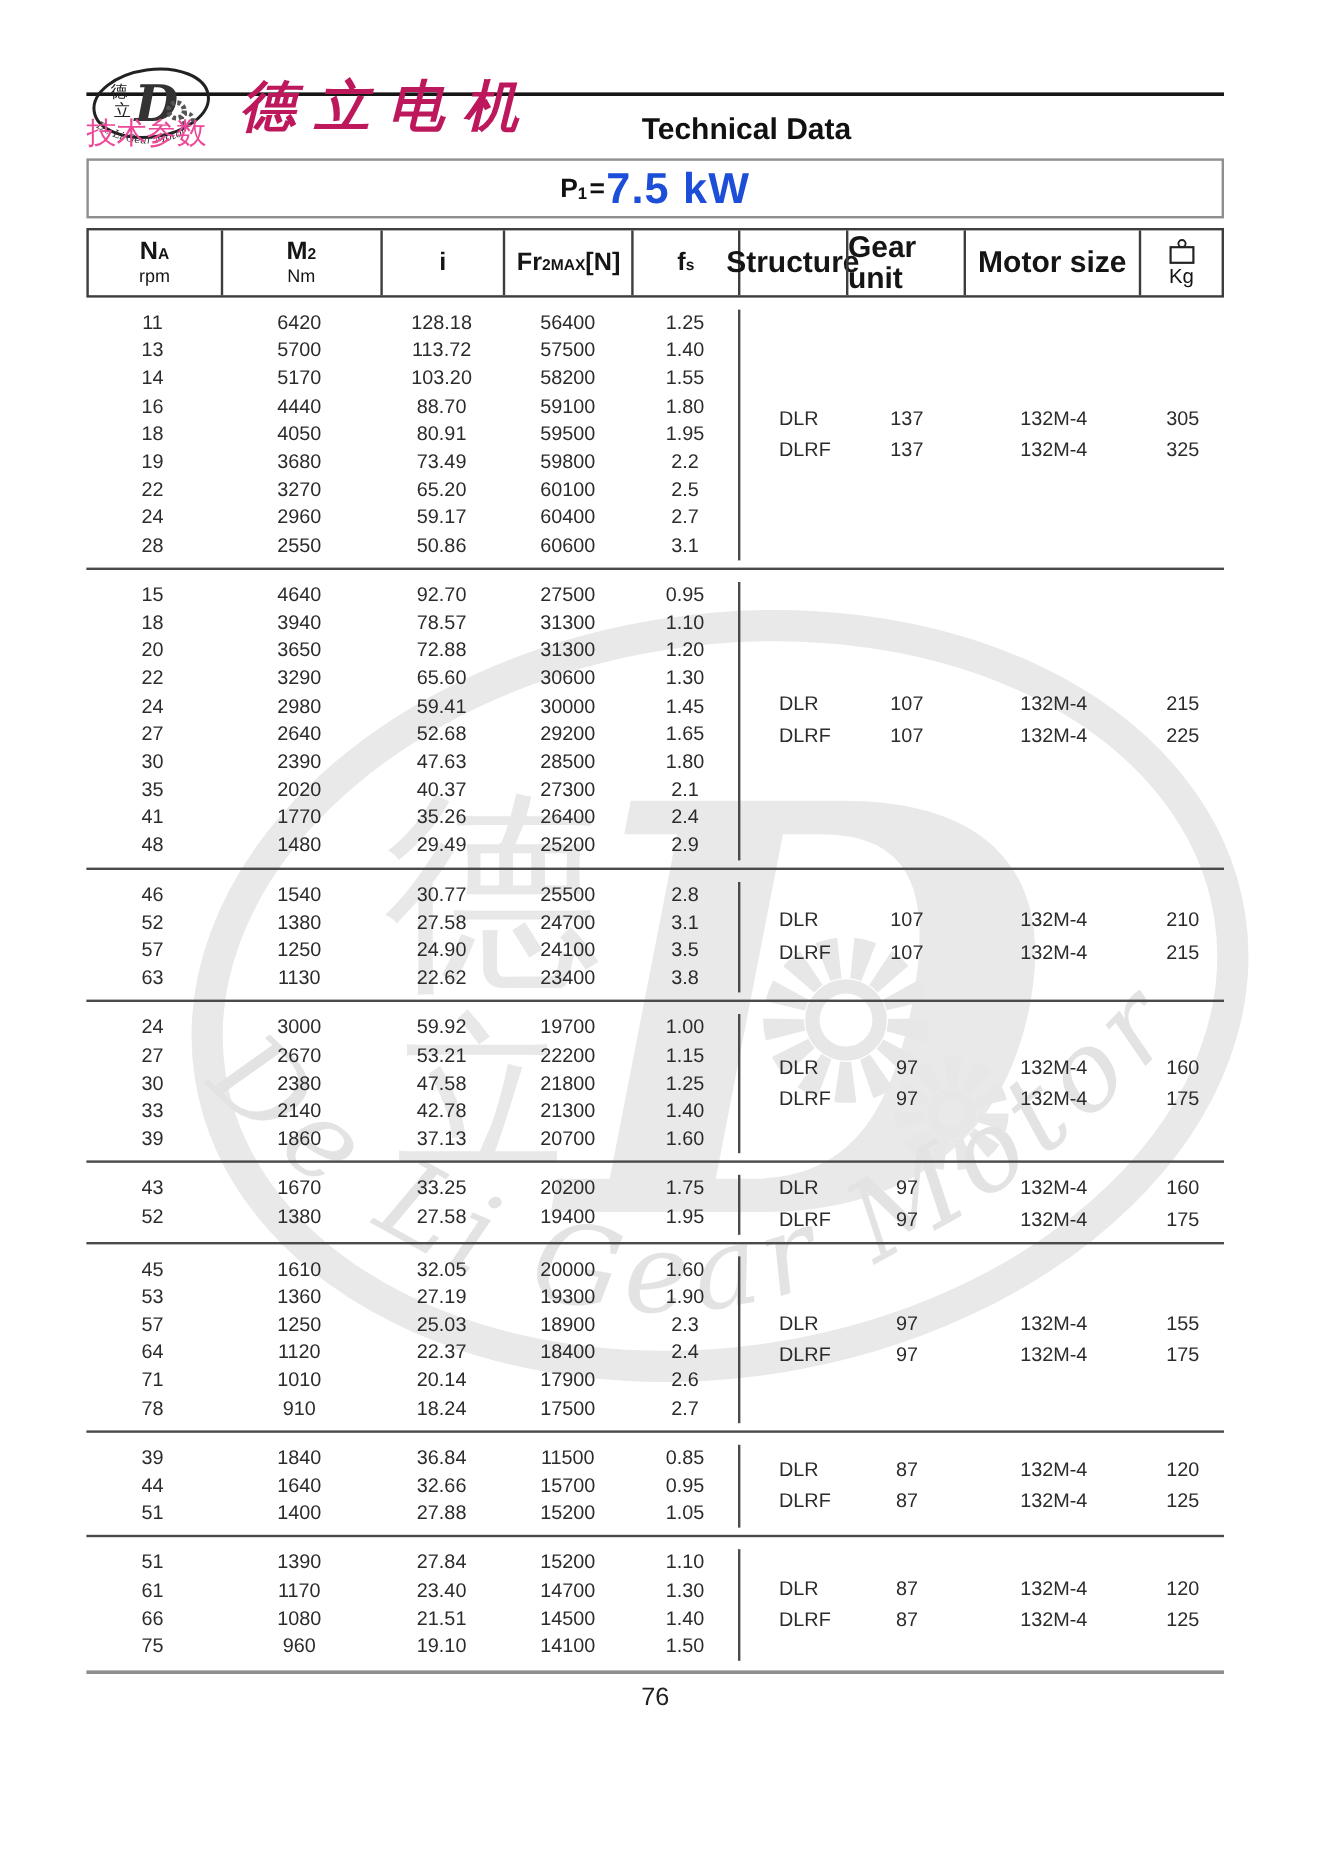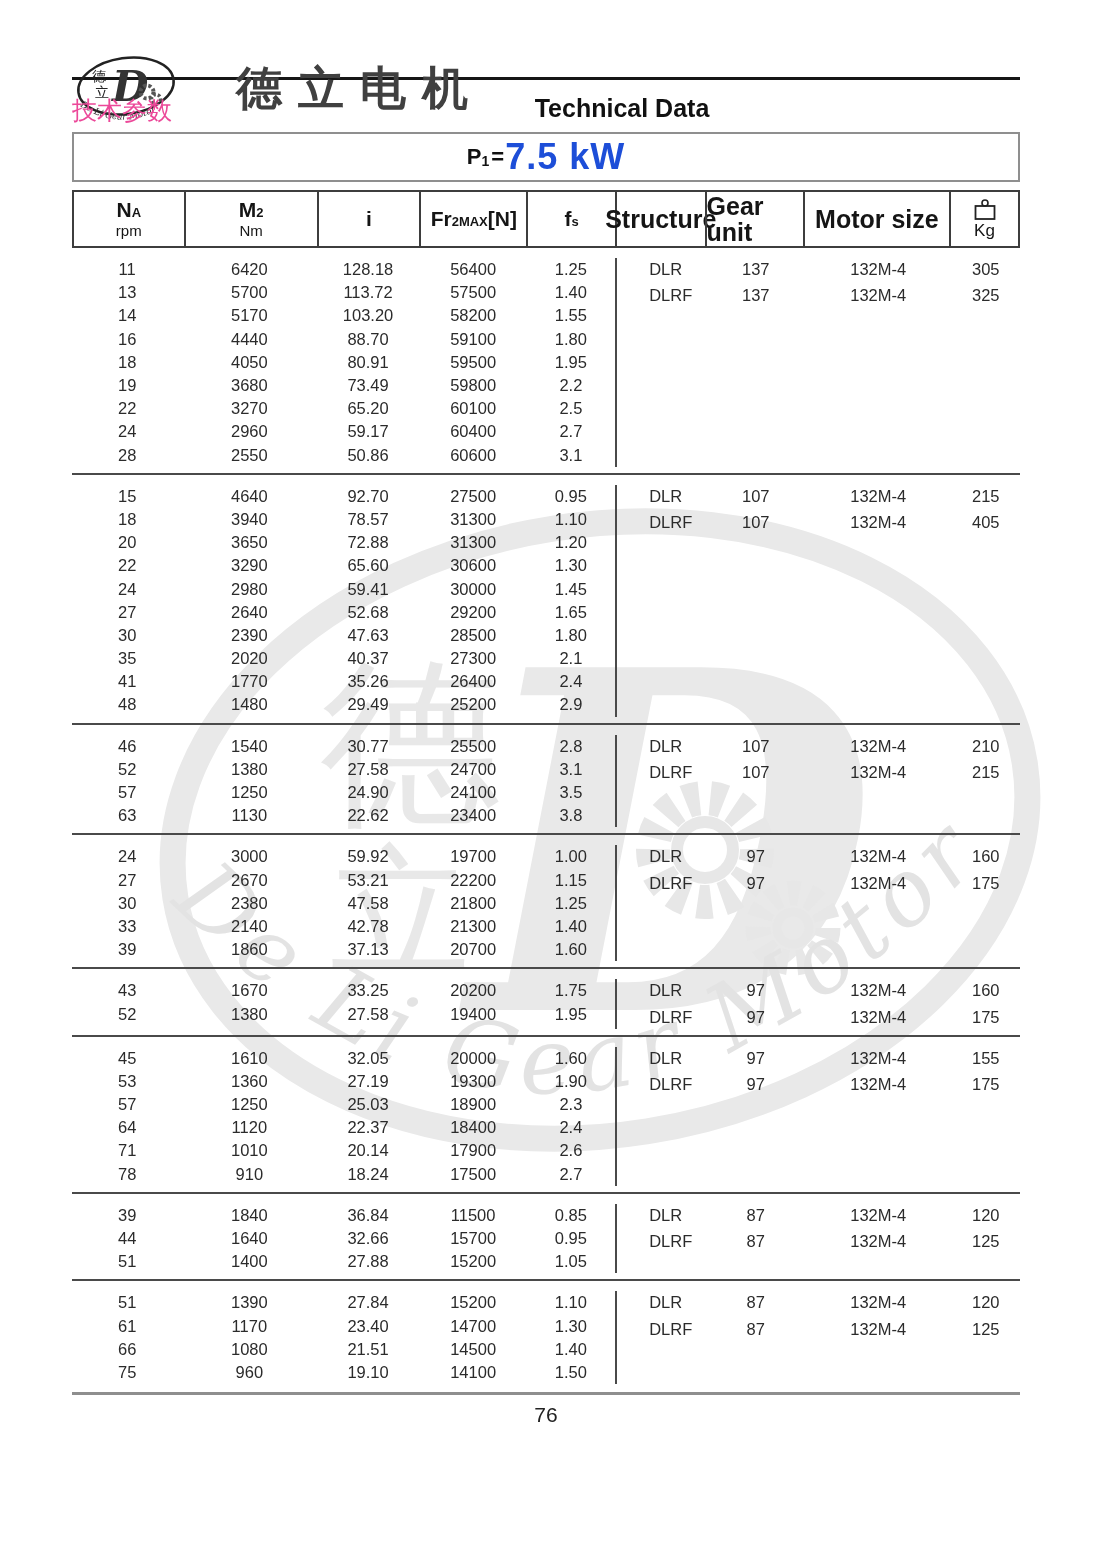"德立电机" .brand { color: #404040 -> #be185d; font-style: none -> italic; margin-left: 56px -> 20px }
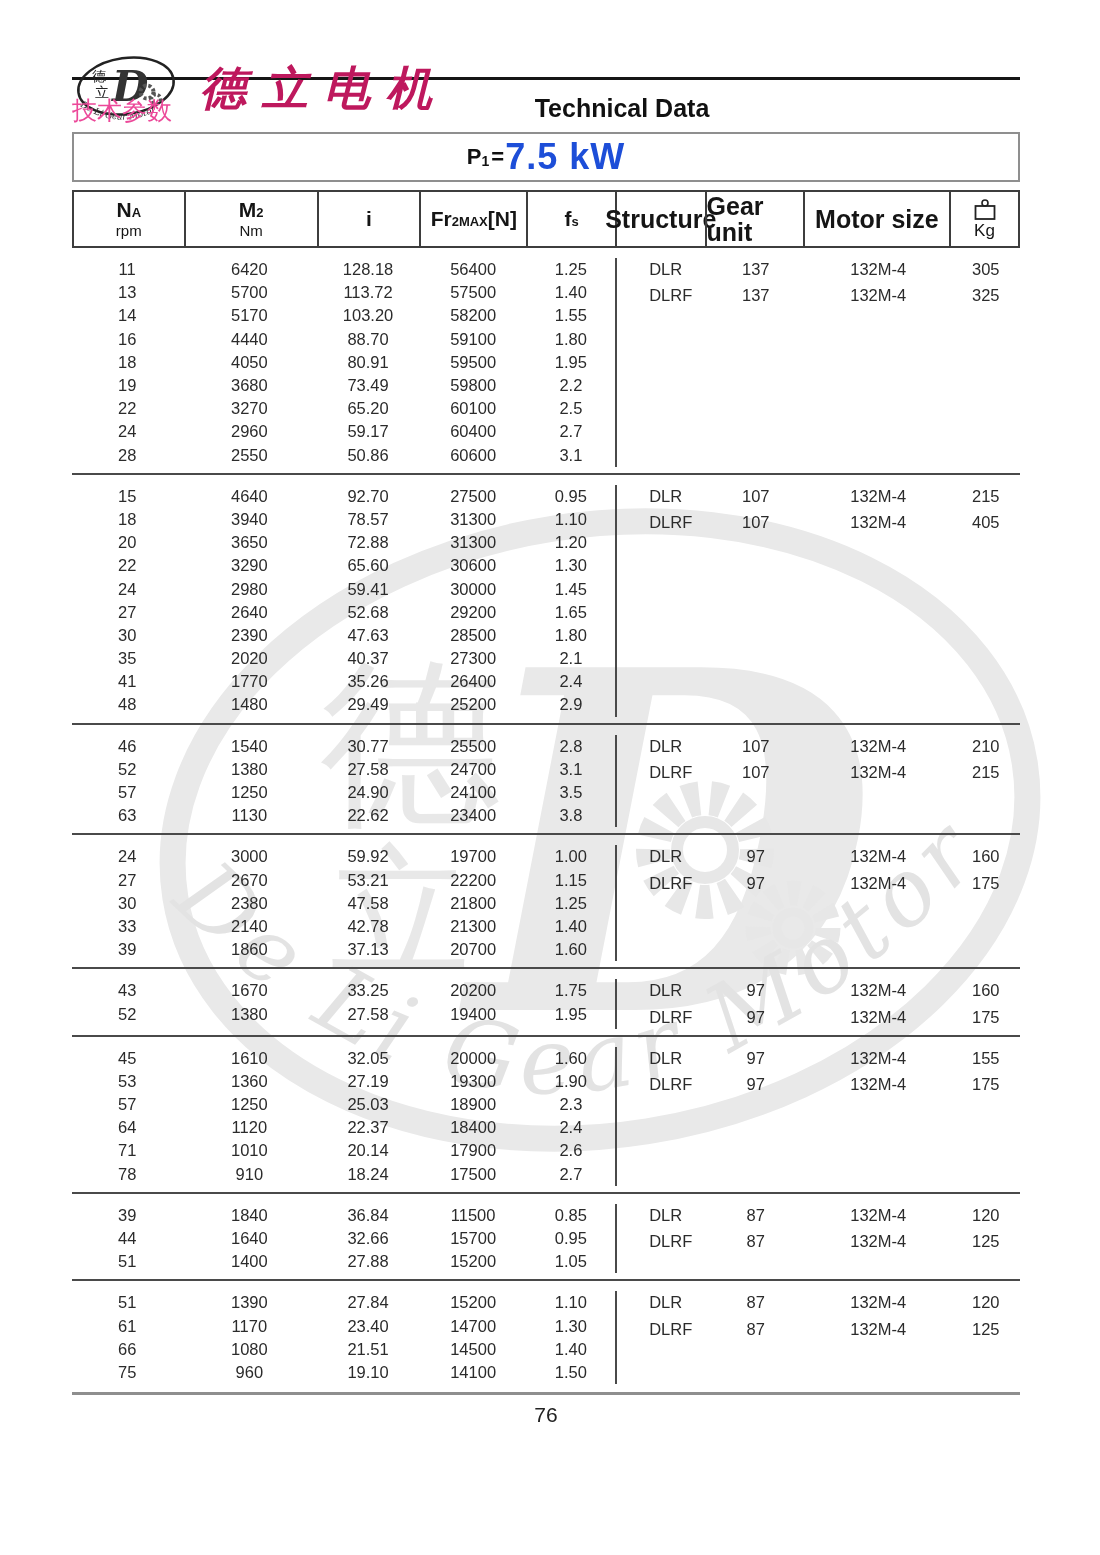"DLR" .block-right { justify-content: none -> center }
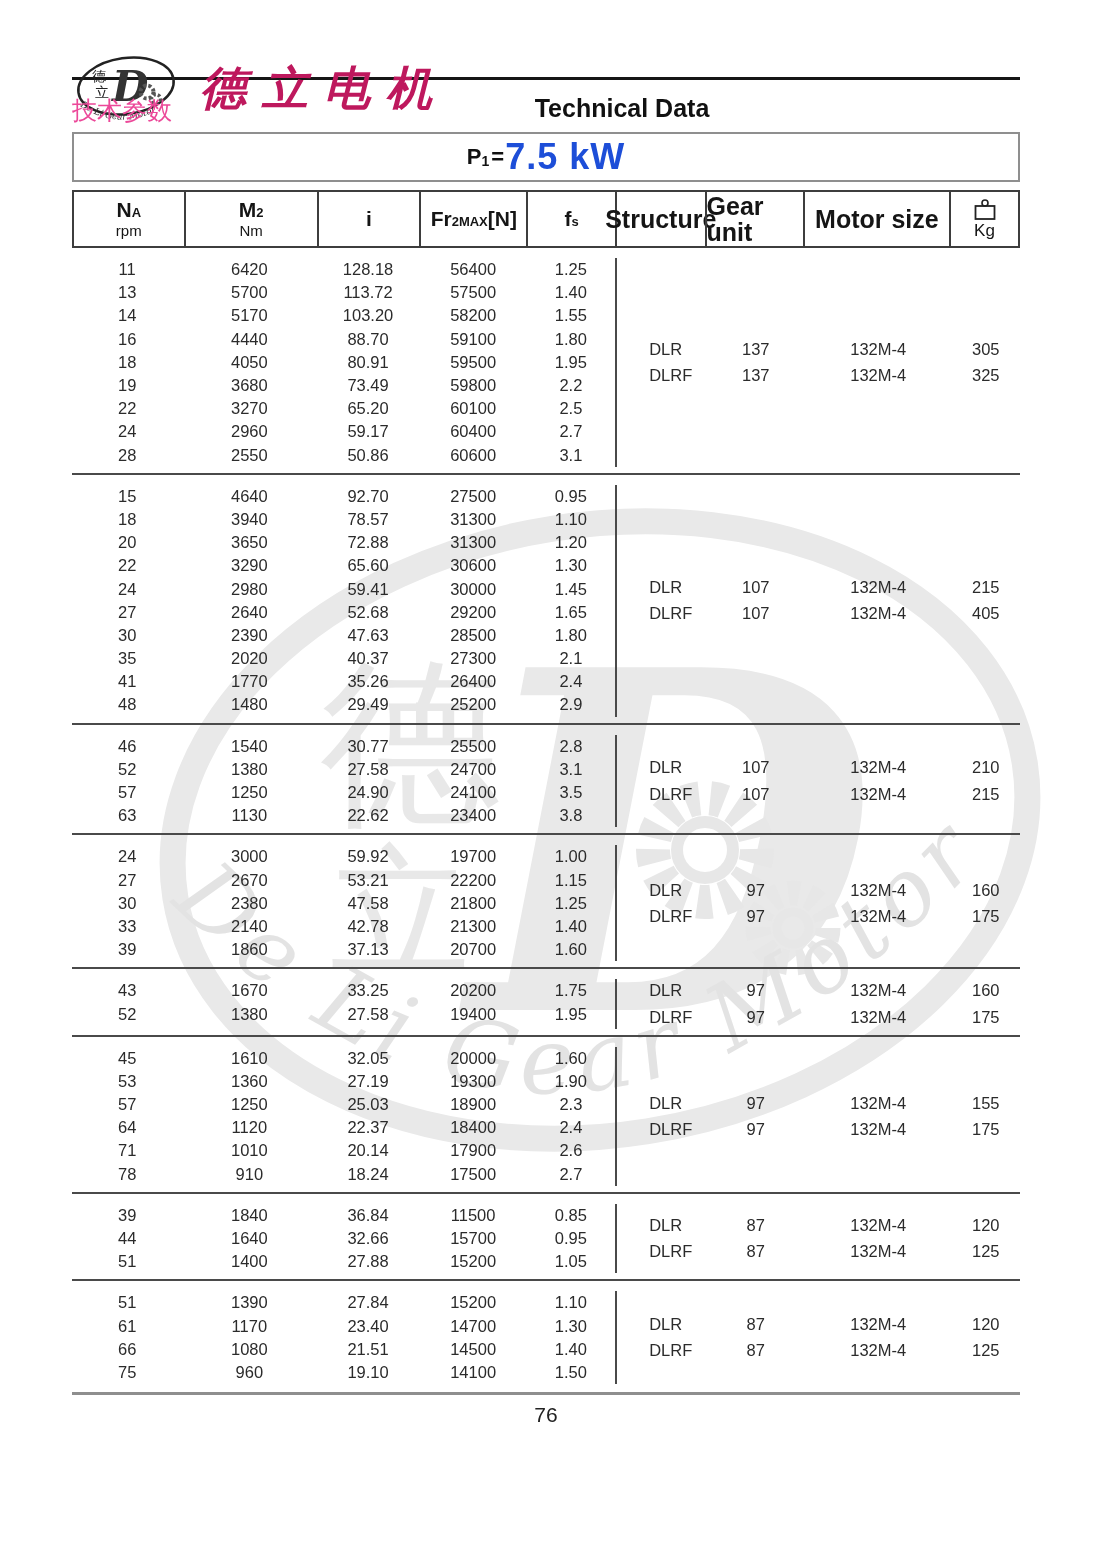"405" span.scell { text: 405 -> 225 }
